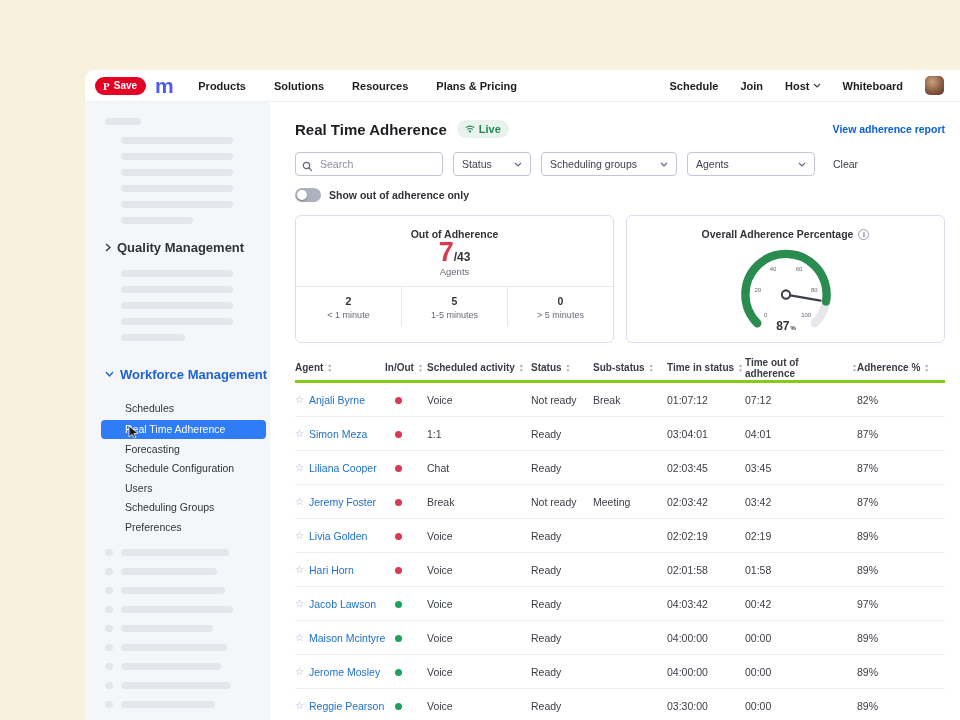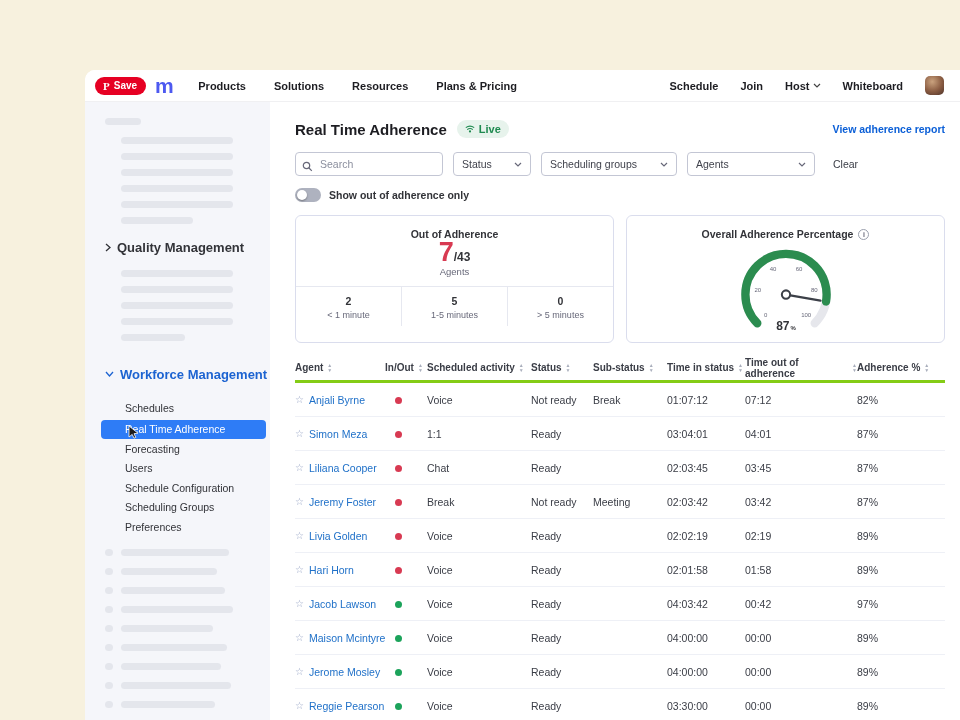"Users" div.sub-item { order: before "Schedule Configuration" -> after "Schedule Configuration" }
